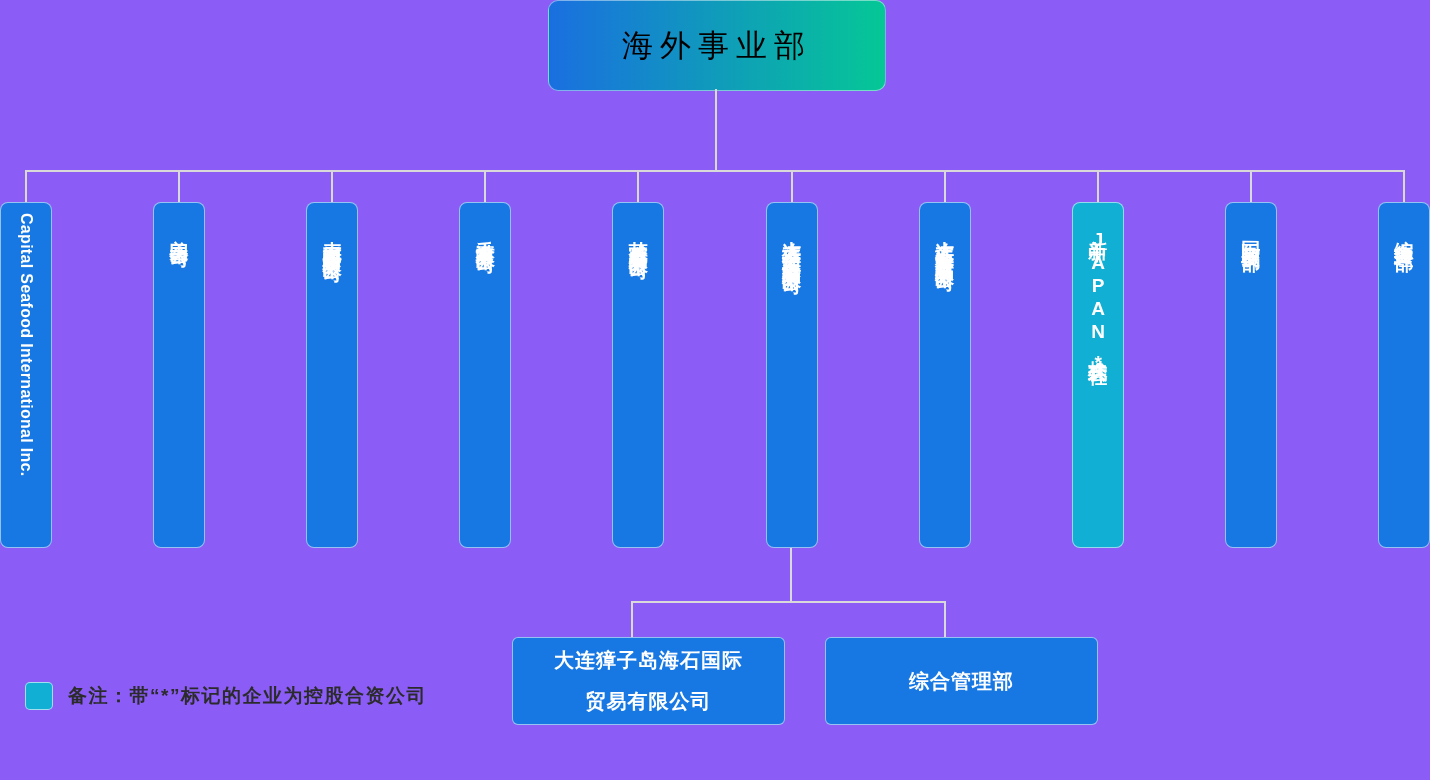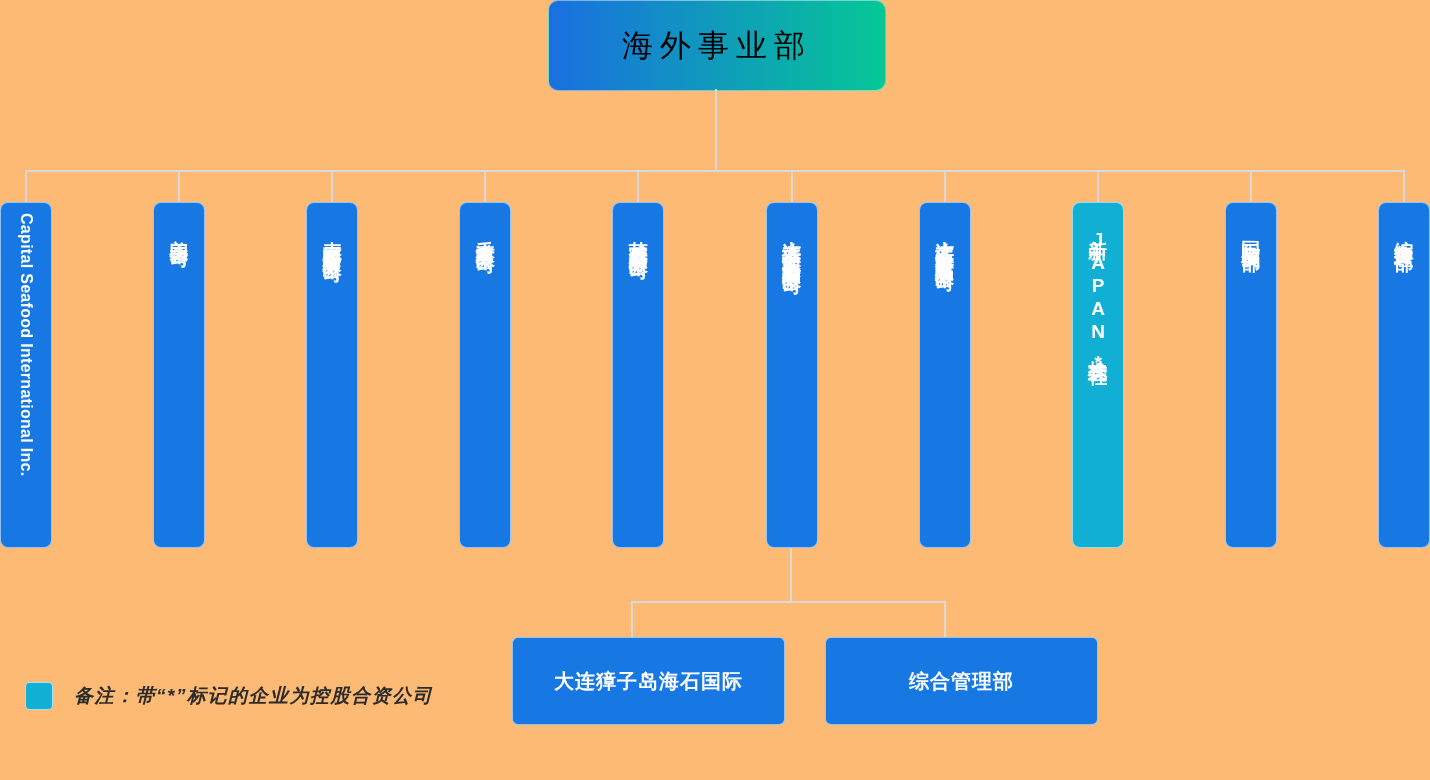"海外事业部" .stage { background: #fdba74 -> #8b5cf6 }
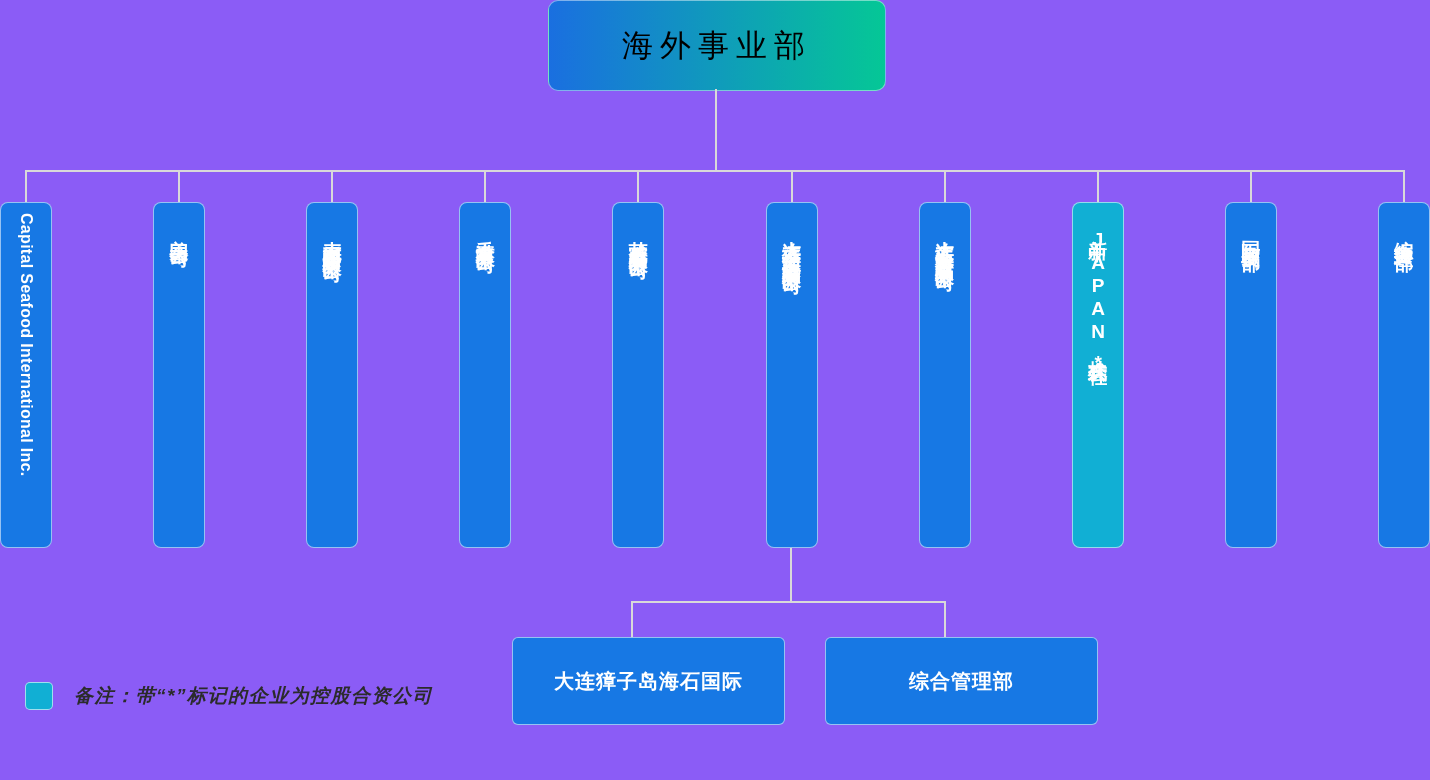"备注：带“*”标记的企业为控股合资公司" .note { font-style: italic -> none; gap: 21px -> 15px }
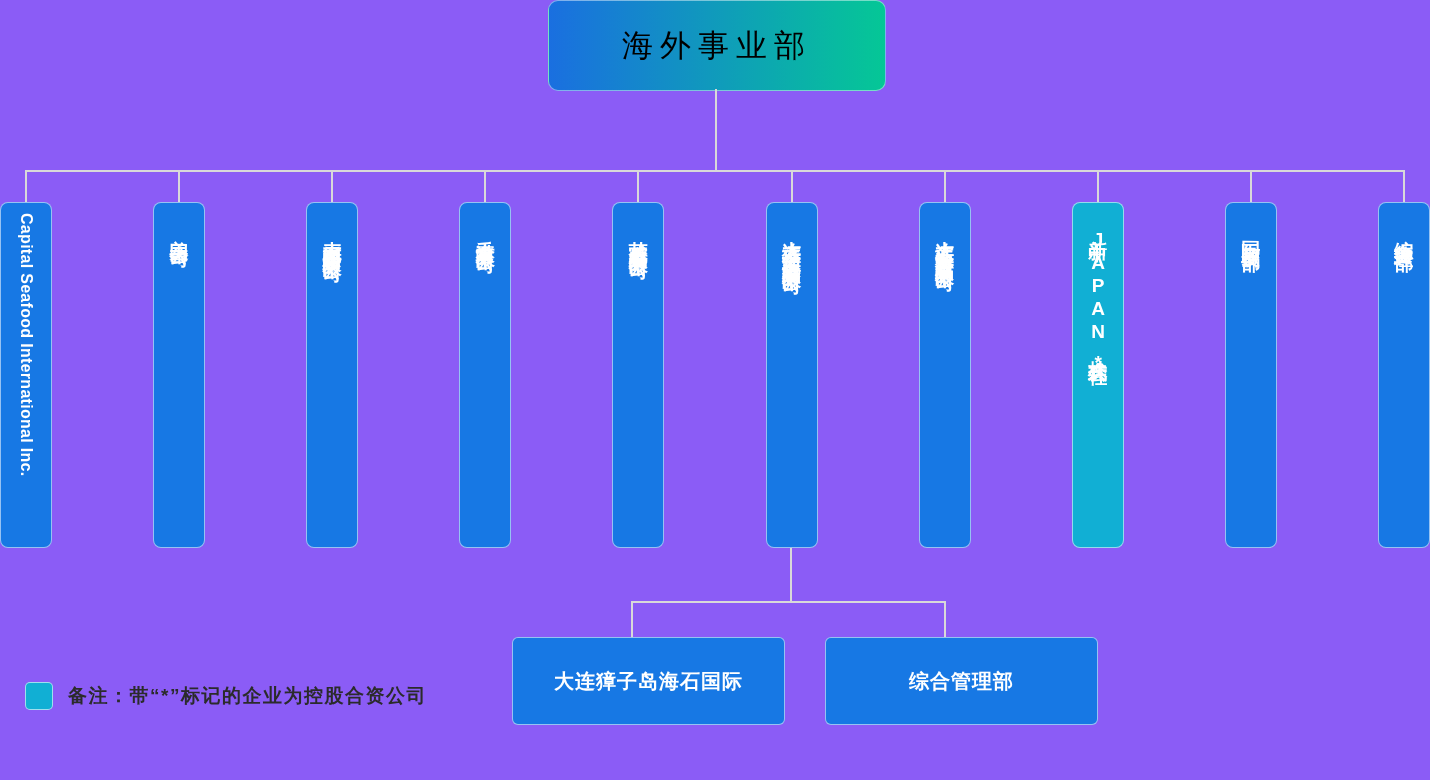"贸易有限公司" span { html: none -> <span>贸易有限公司</span> }
